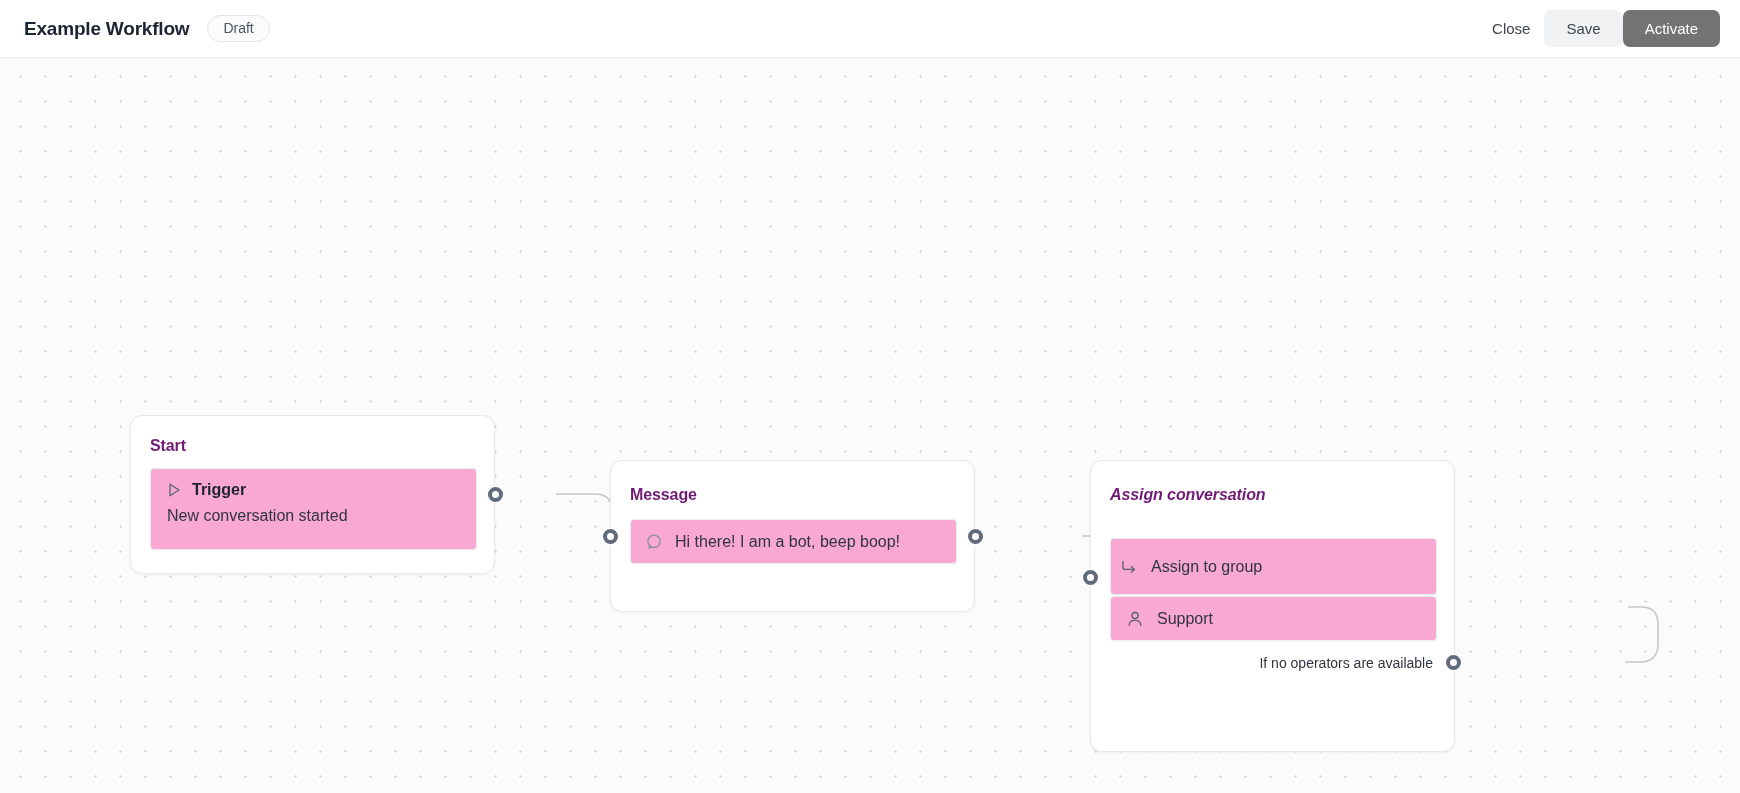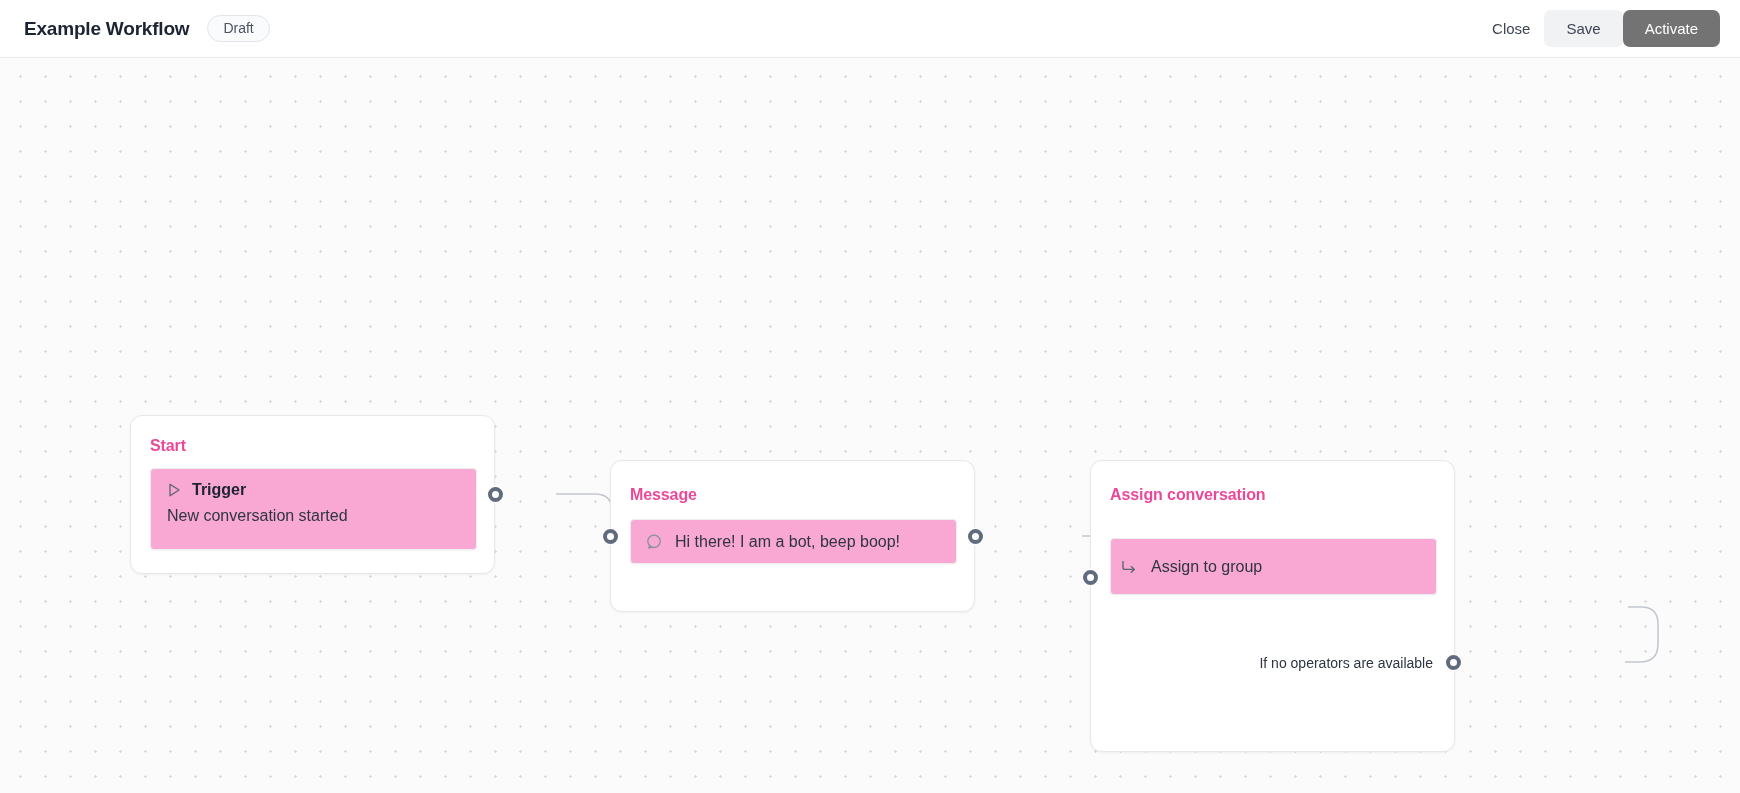"Start" .node-title { color: #ec4899 -> #701a75 }
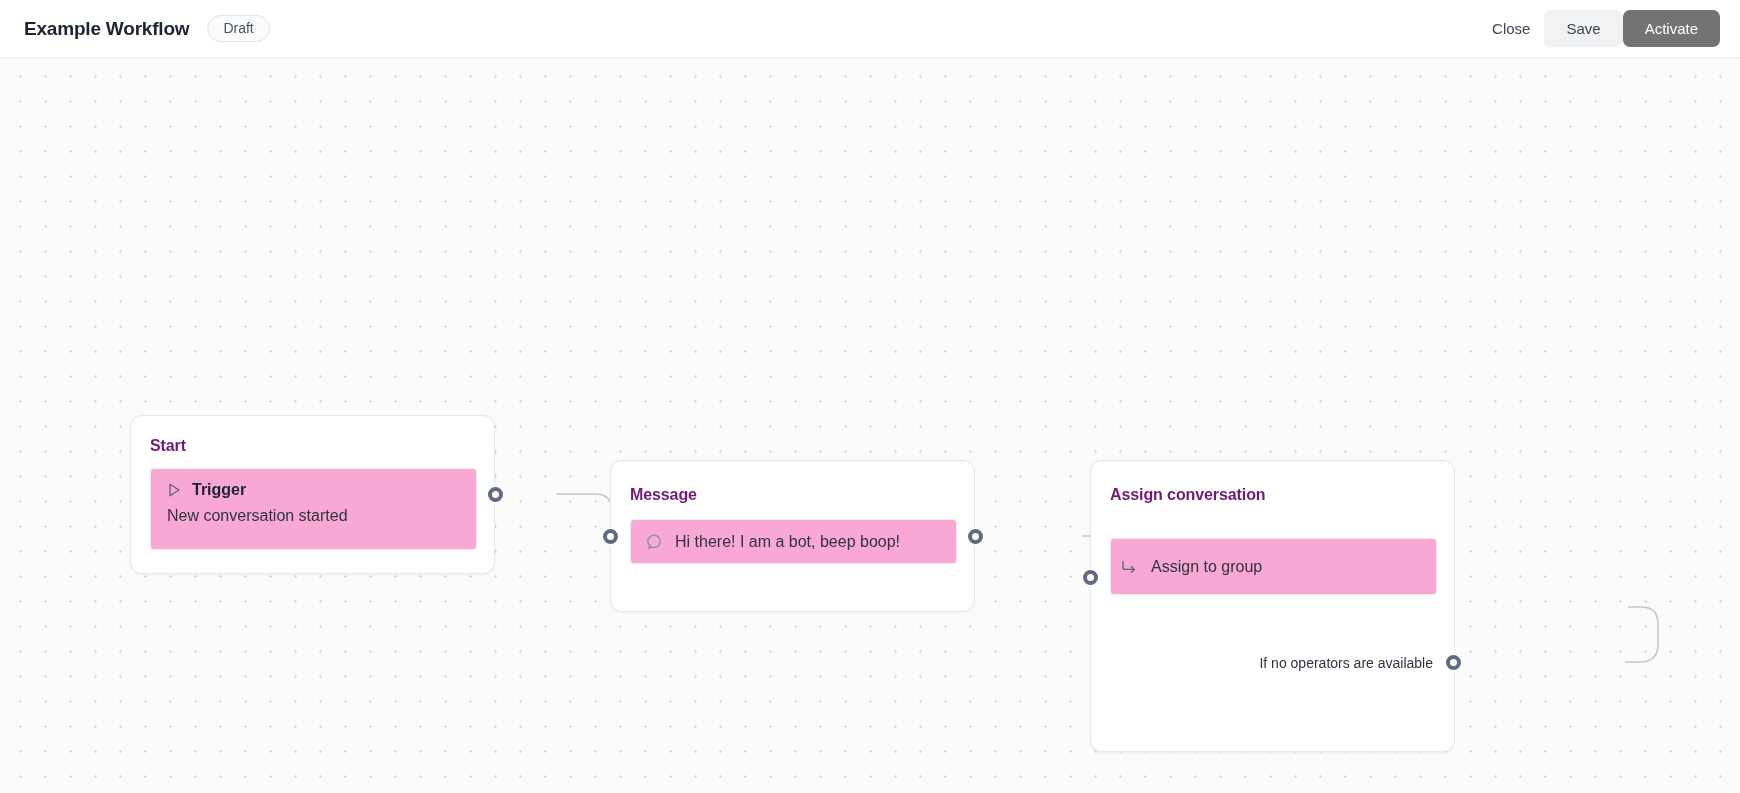"Assign conversation" #node-assign .node-title { font-style: none -> italic }
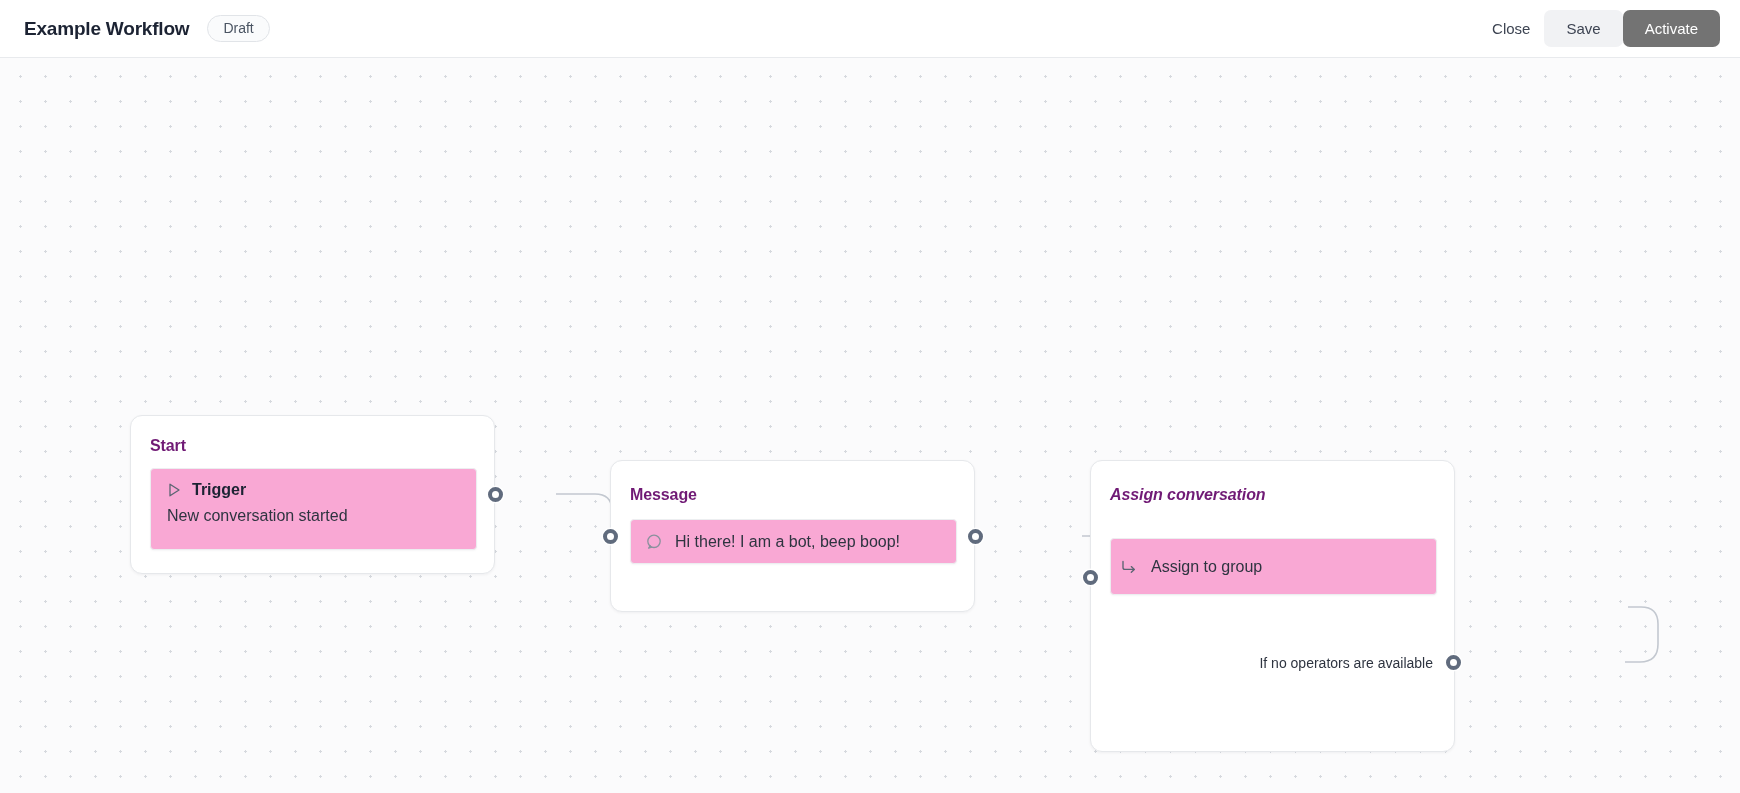"Support" div.sub-card { html: none -> <div> <span> <svg> <circle></circle> <path></path> </svg> </span> <span>Support</span> </div> }
